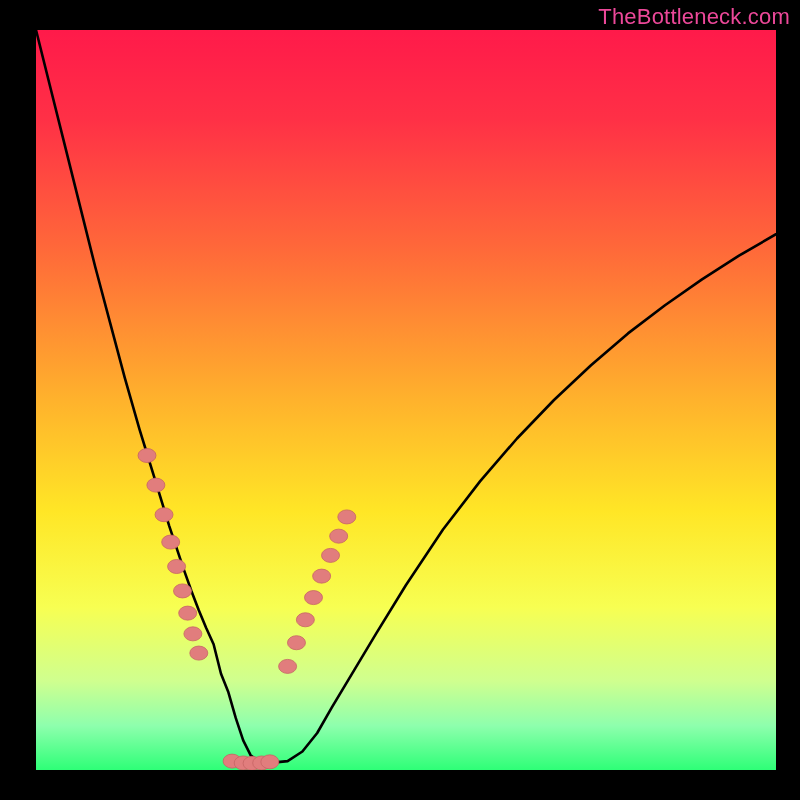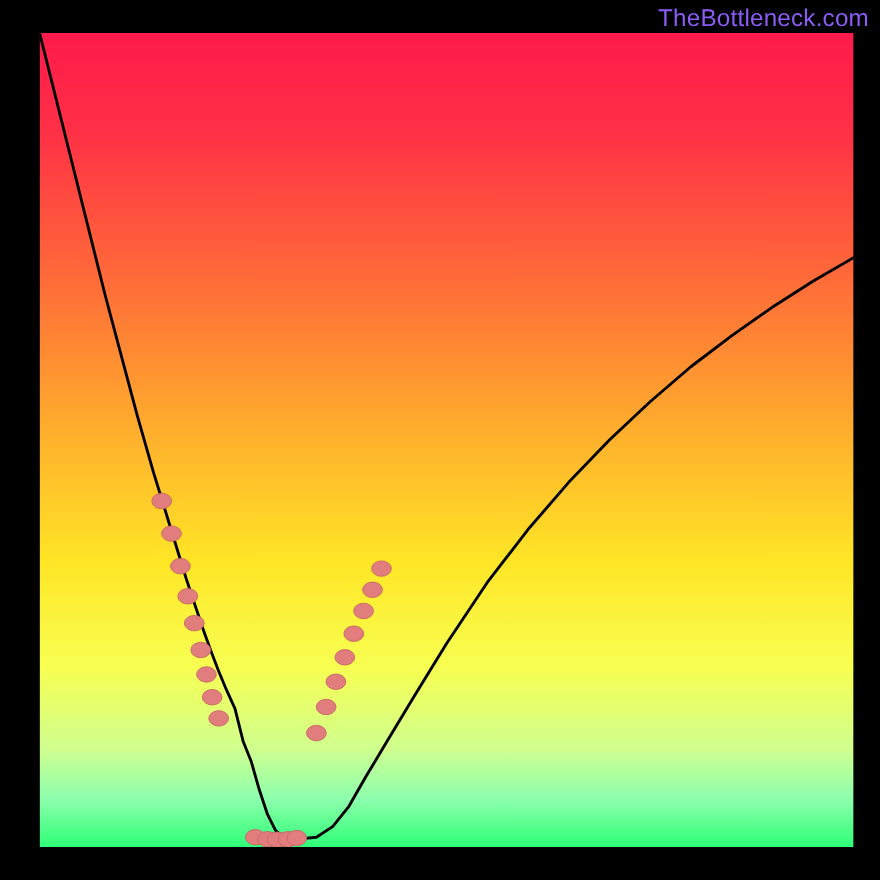"TheBottleneck.com" .watermark { color: #8b5cf6 -> #ec4899 }
